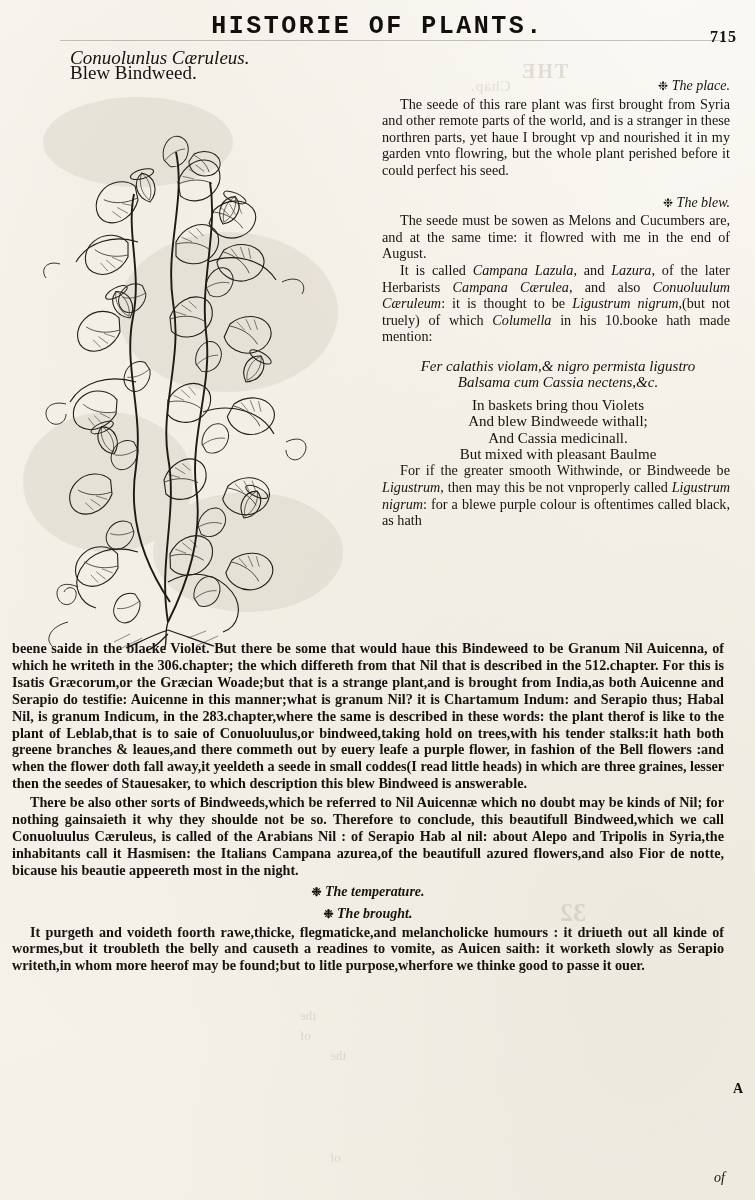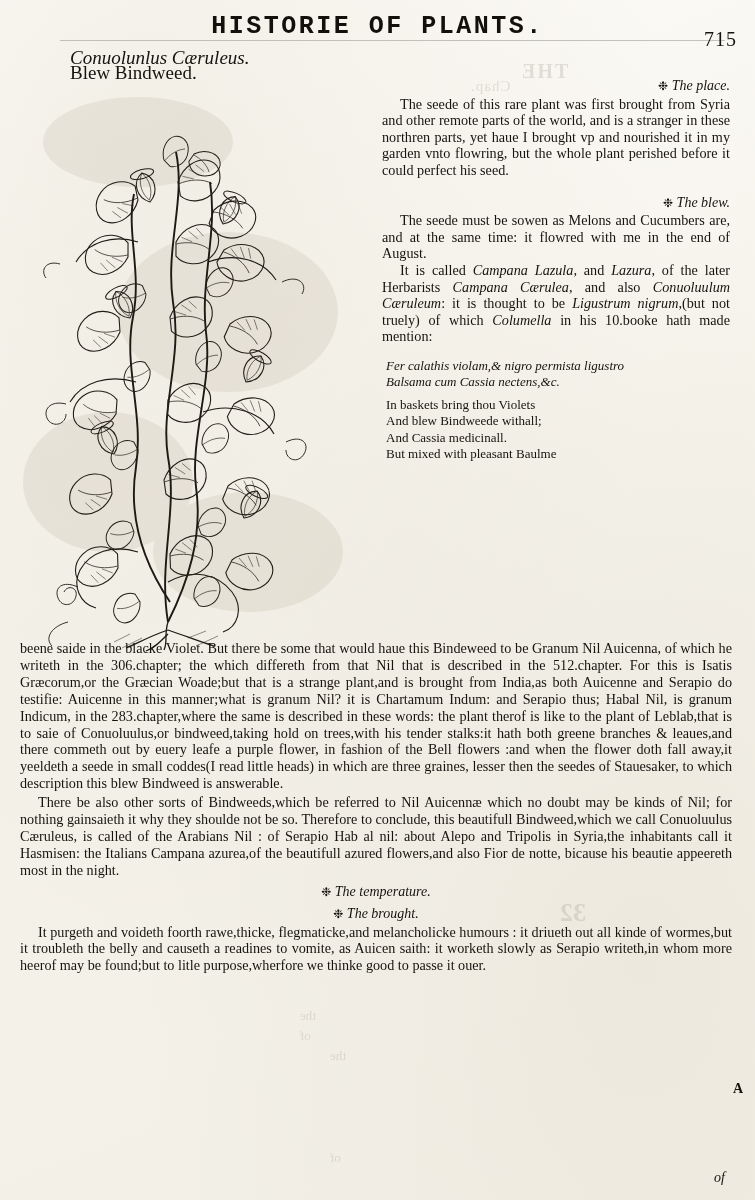"715" .folio { font-size: 20px -> 16px; font-weight: normal -> bold }
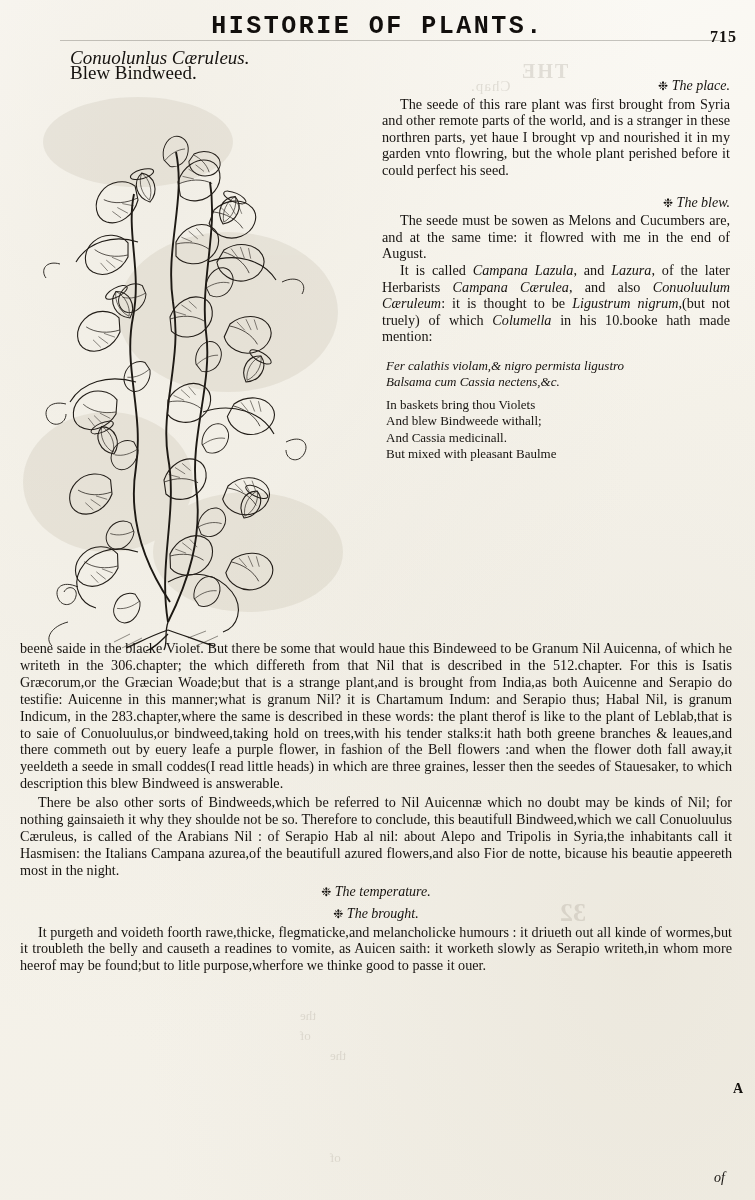"Fer calathis violam,& nigro permista" .verse { font-size: 13px -> 15px; text-align: left -> center }
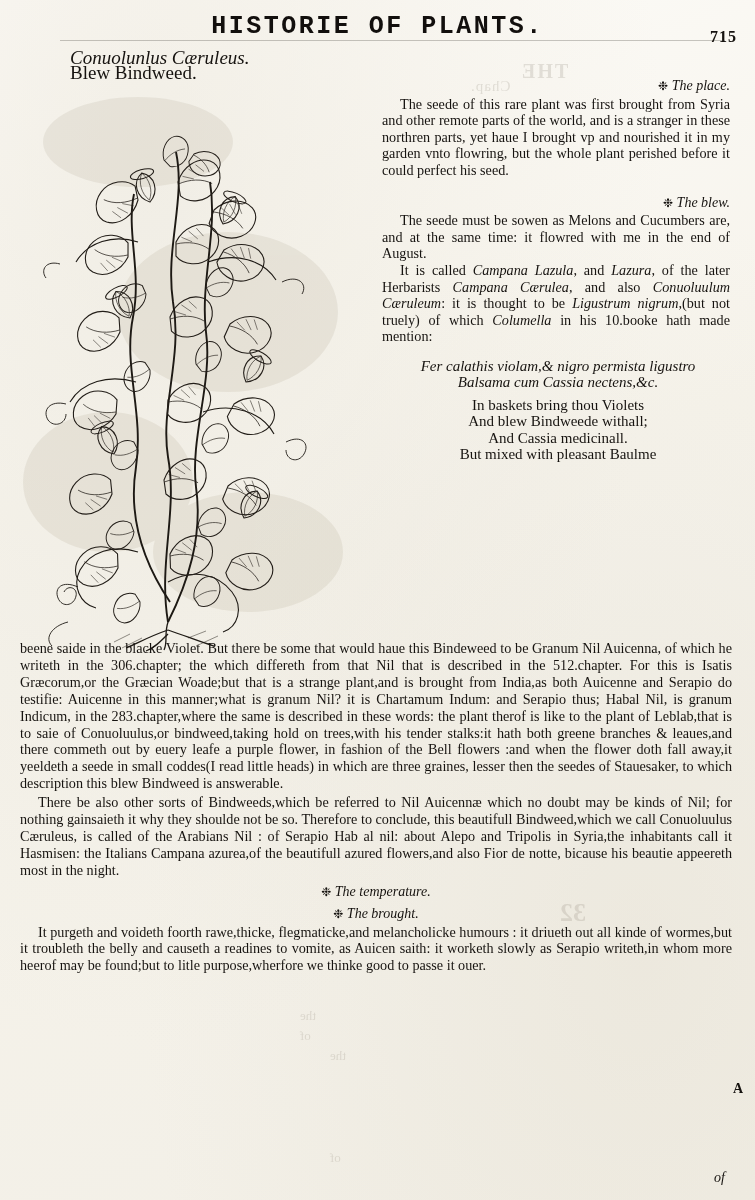"For if the greater smooth" p.rcol-tail { html: none -> <p><span>For if the greater smooth Withwinde, or Bindweede be </span><span>Ligustrum</span><span>, then may this be not vnproperly called </span><span>Ligustrum nigrum</span><span>: for a blewe purple colour is oftentimes called black, as hath</span></p> }
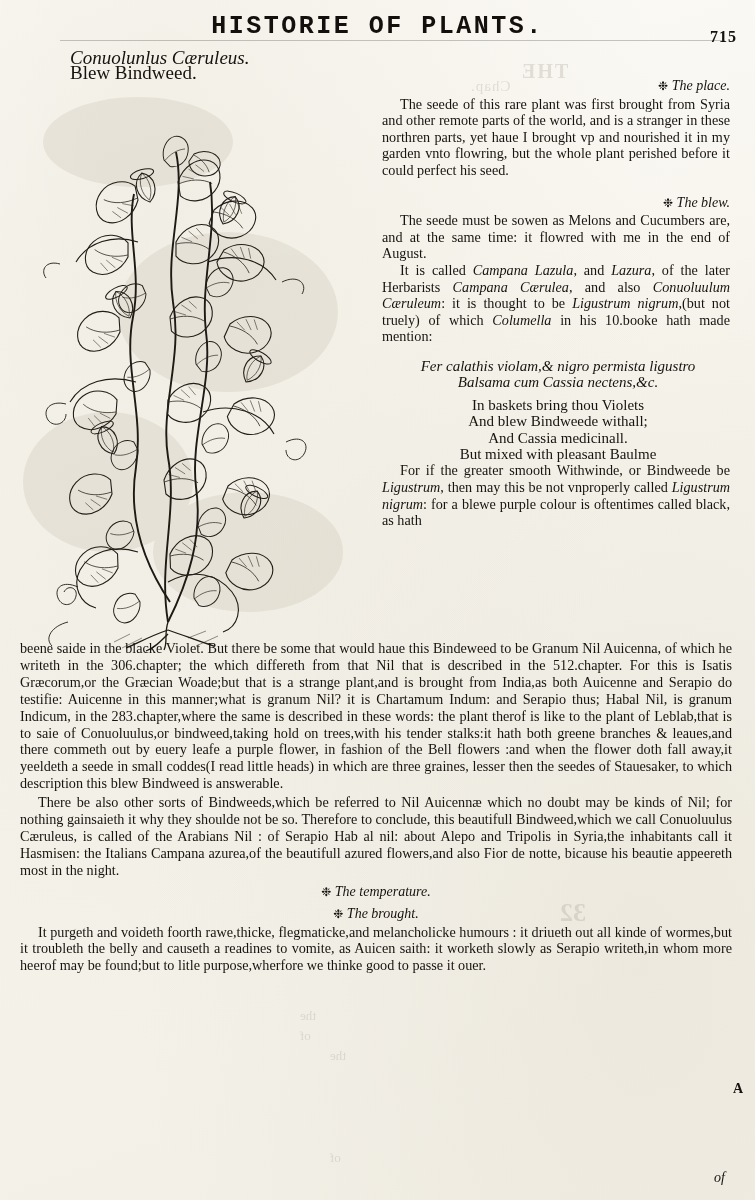"beene saide in the blacke" .body { font-weight: none -> bold; left: 20px -> 12px }
